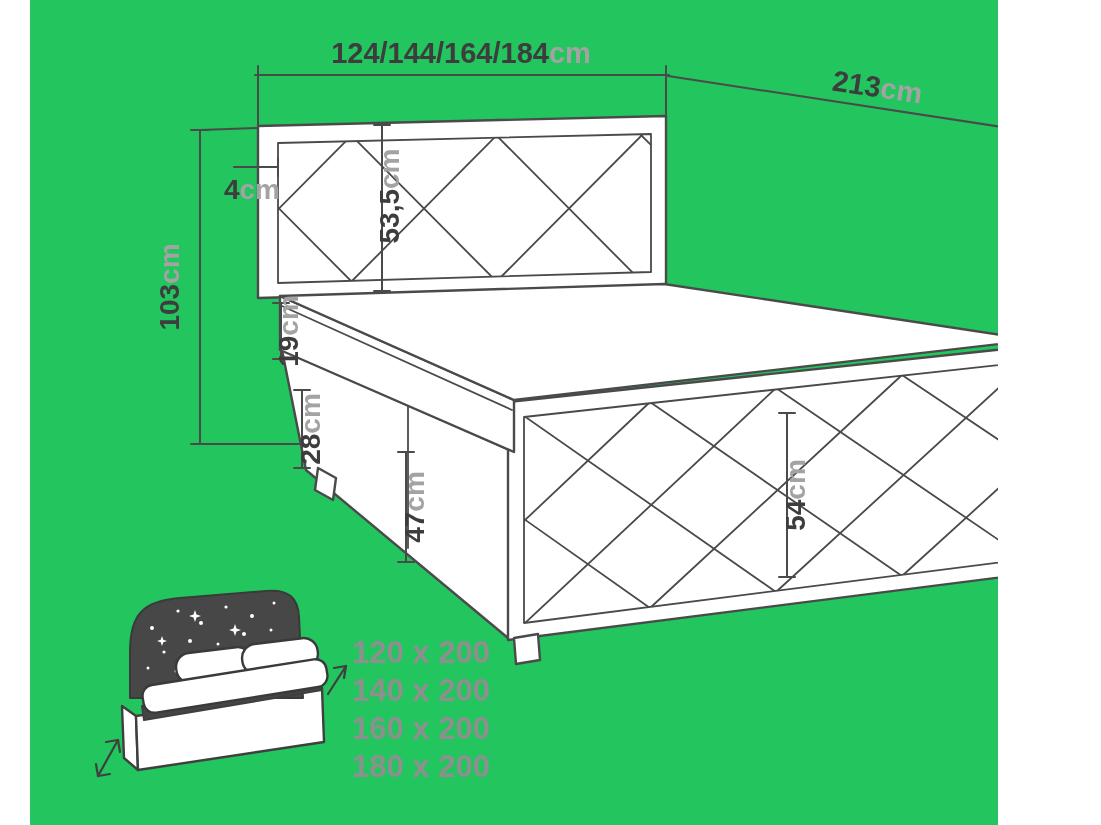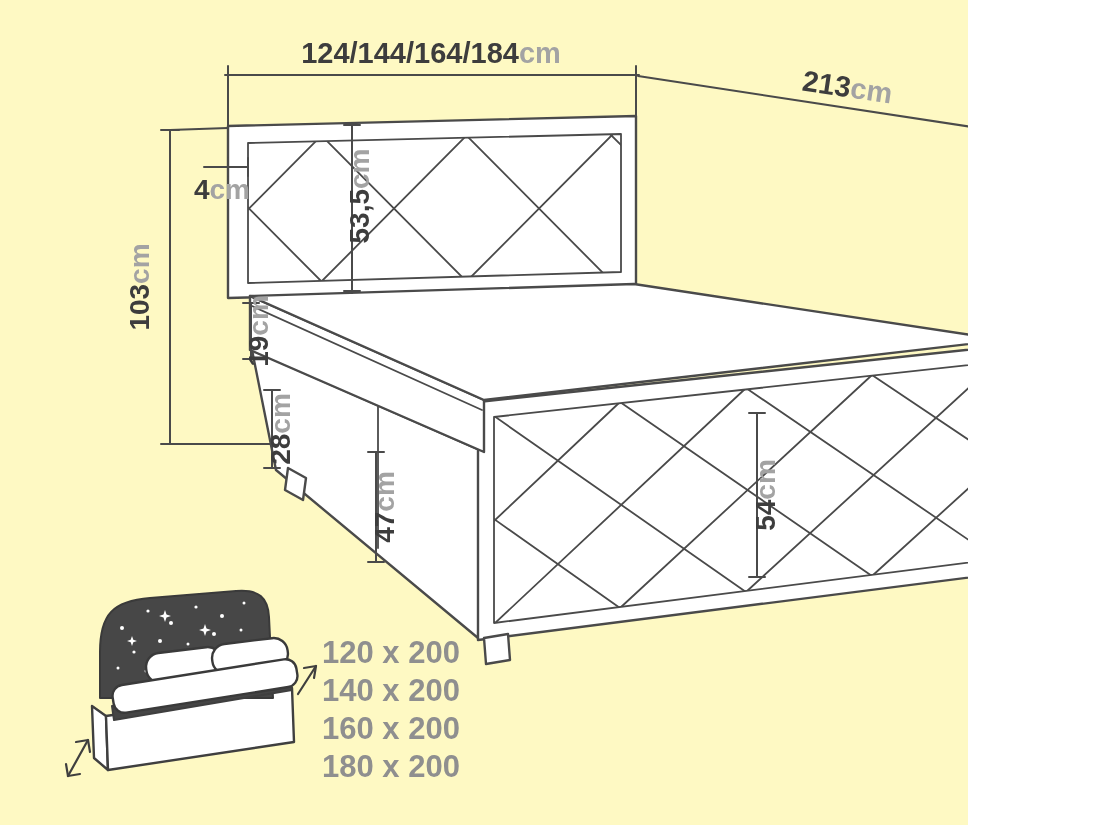"124/144/164/184cm" .canvas { background: #fef9c3 -> #22c55e; margin-left: none -> 30px }
